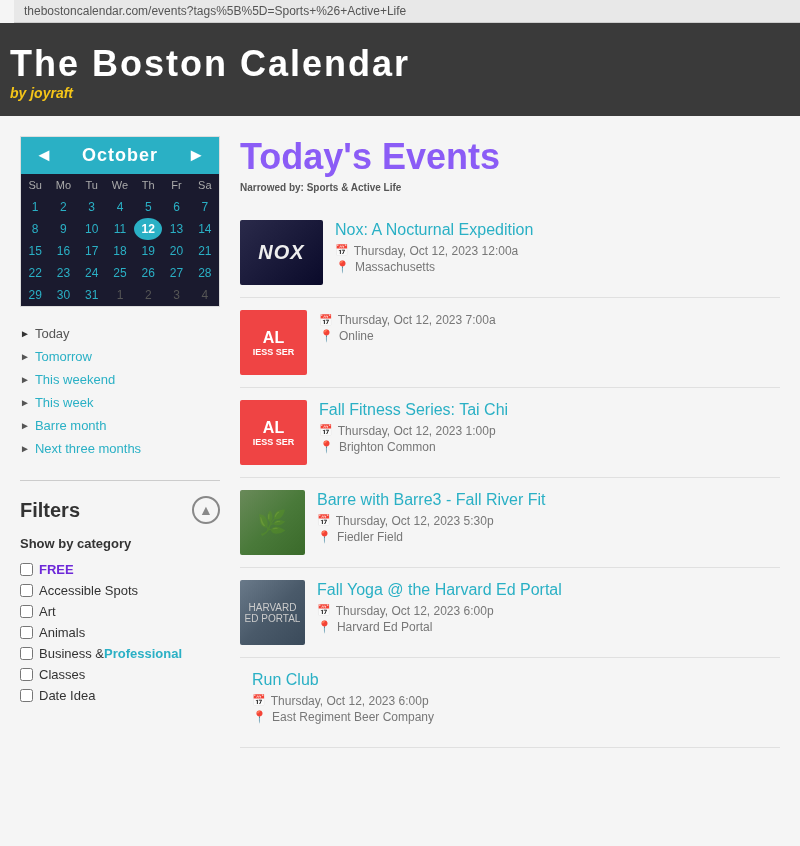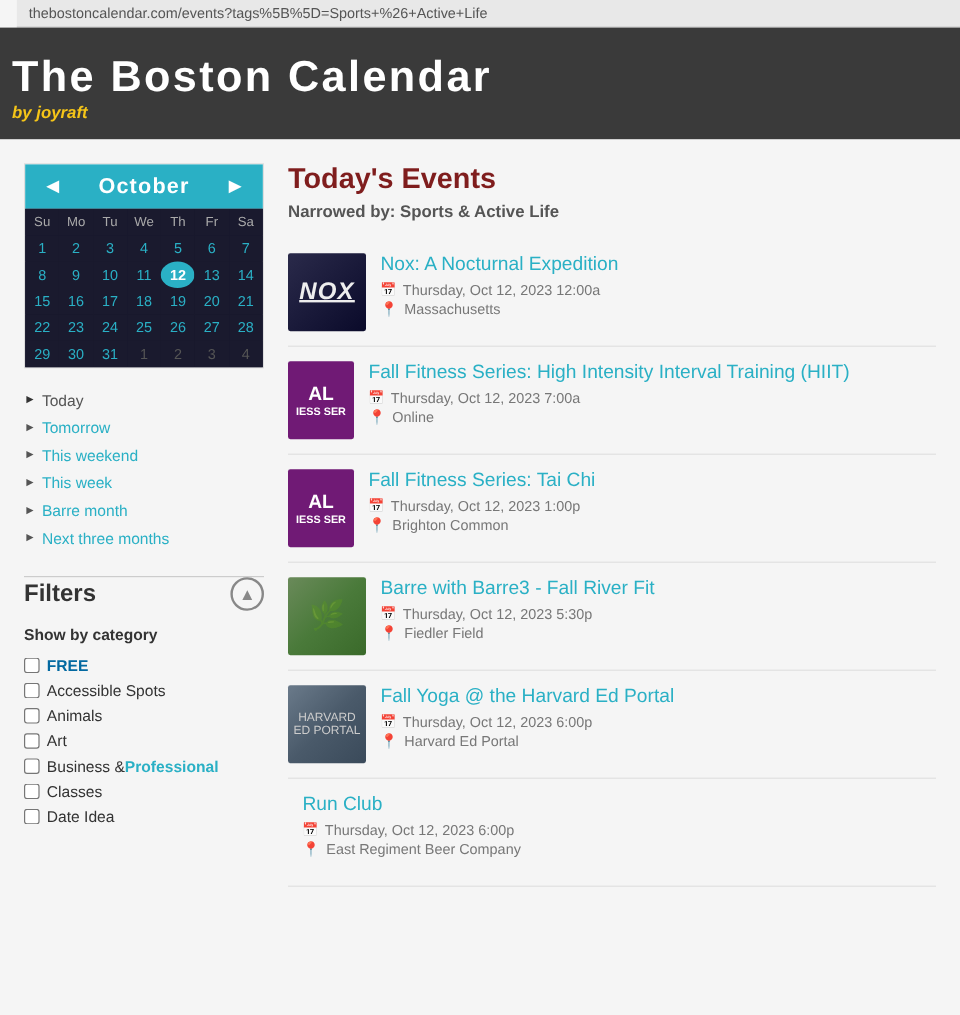"Today's Events" .content-title { color: #7f1d1d -> #8b5cf6; font-size: 24px -> 36px }
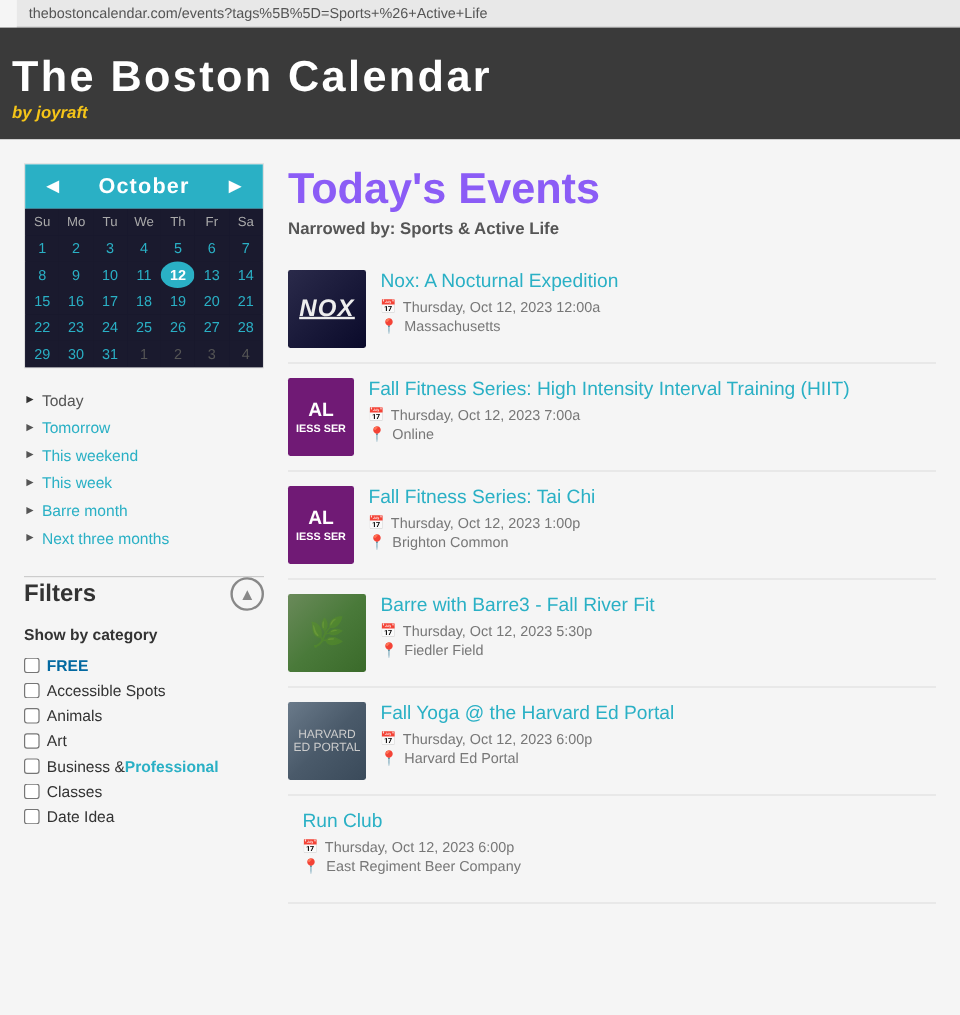"Narrowed by: Sports & Active" .narrowed-by { font-size: 14px -> 10px }
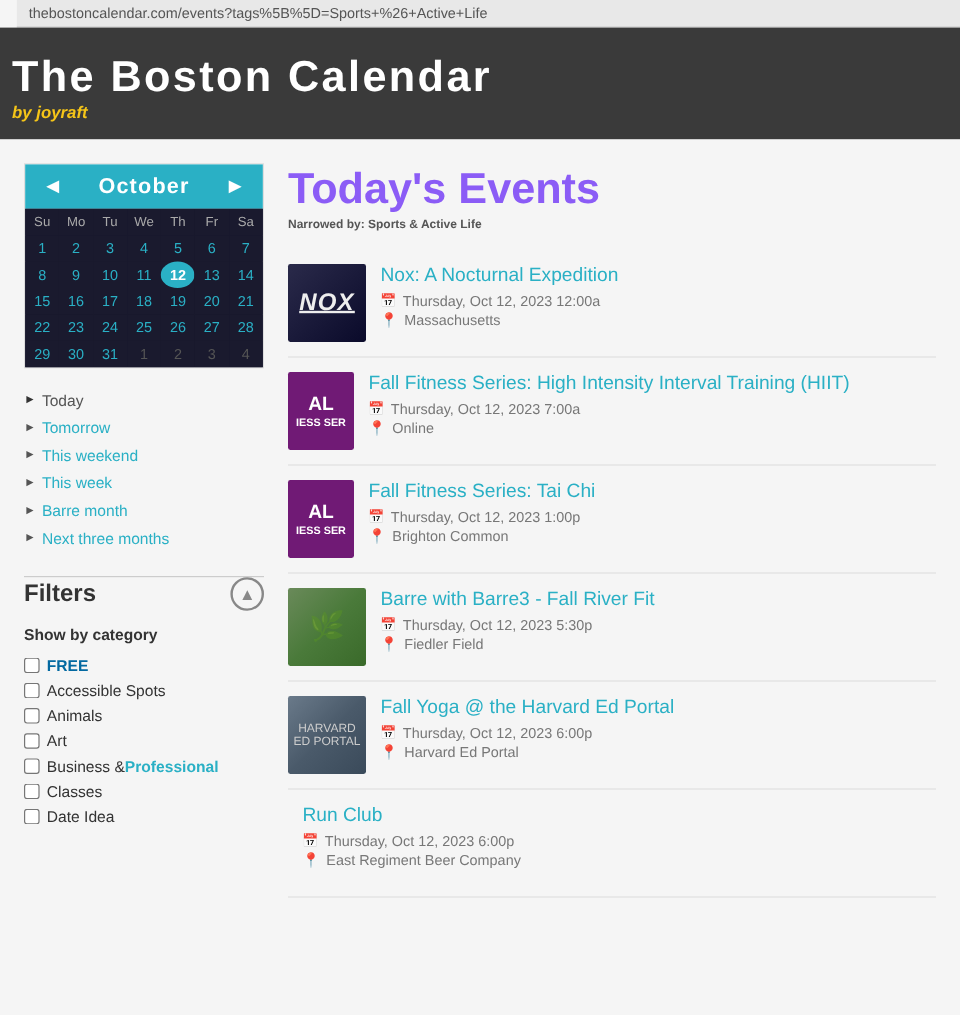"NOX" .nox-thumb { text-decoration: underline -> none; width: 65px -> 83px }
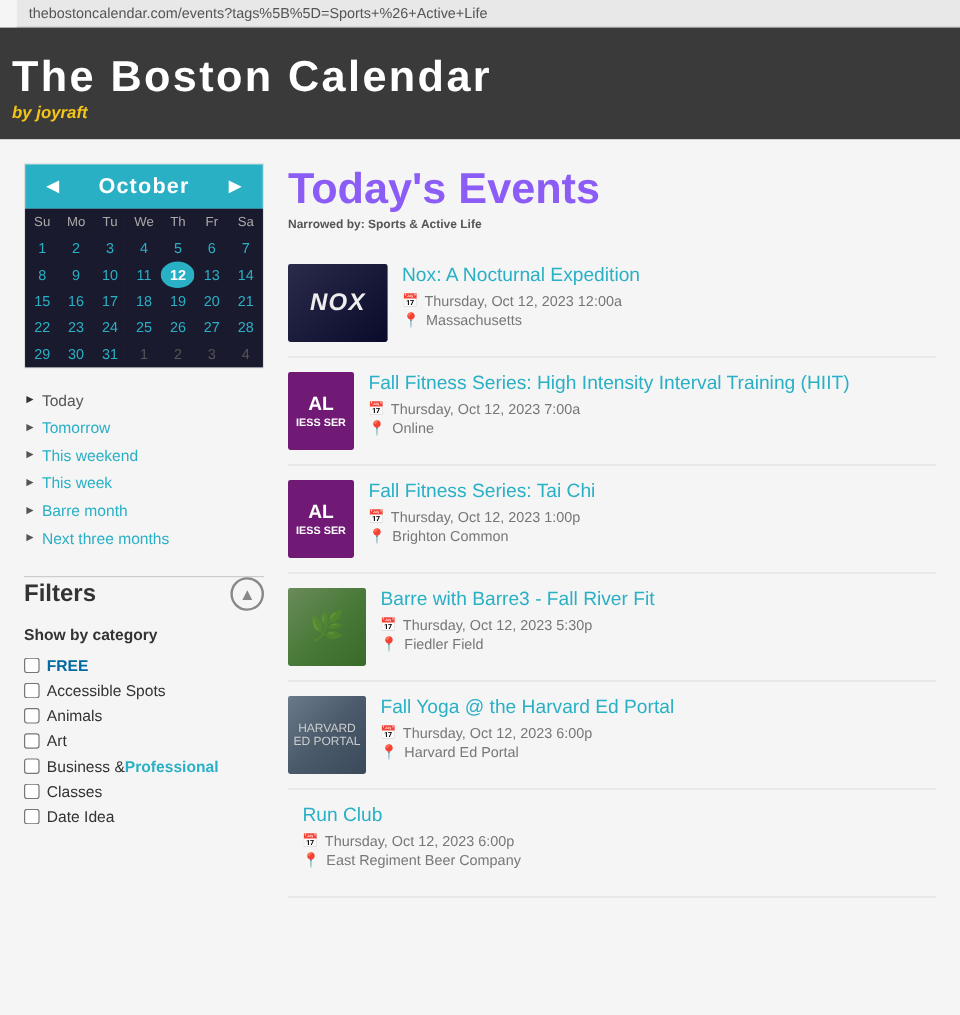"Fall Fitness Series: High Intensity" a.event-title-link { html: <a>Fall Fitness Series: High Intensity Interval Training (HIIT)</a> -> none }
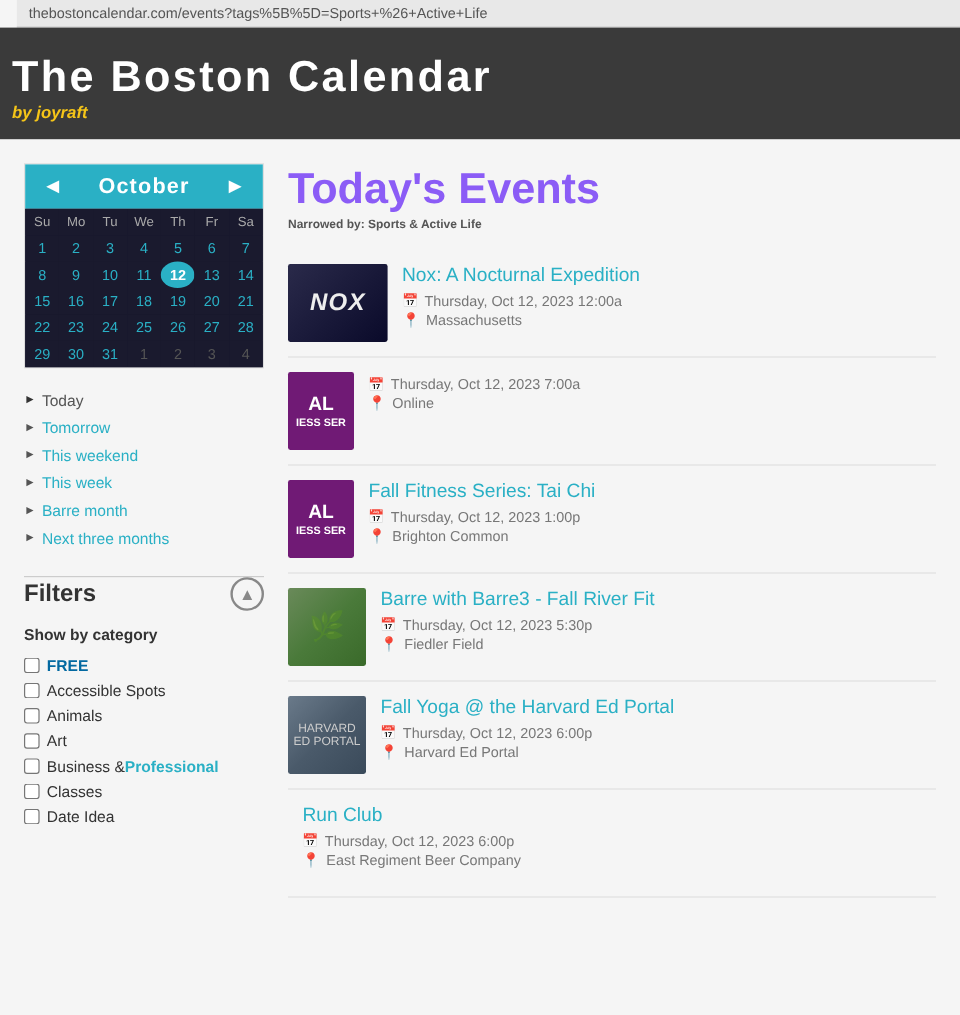"AL" .event-thumb-placeholder { background: #701a75 -> #ef4444; width: 55px -> 67px }
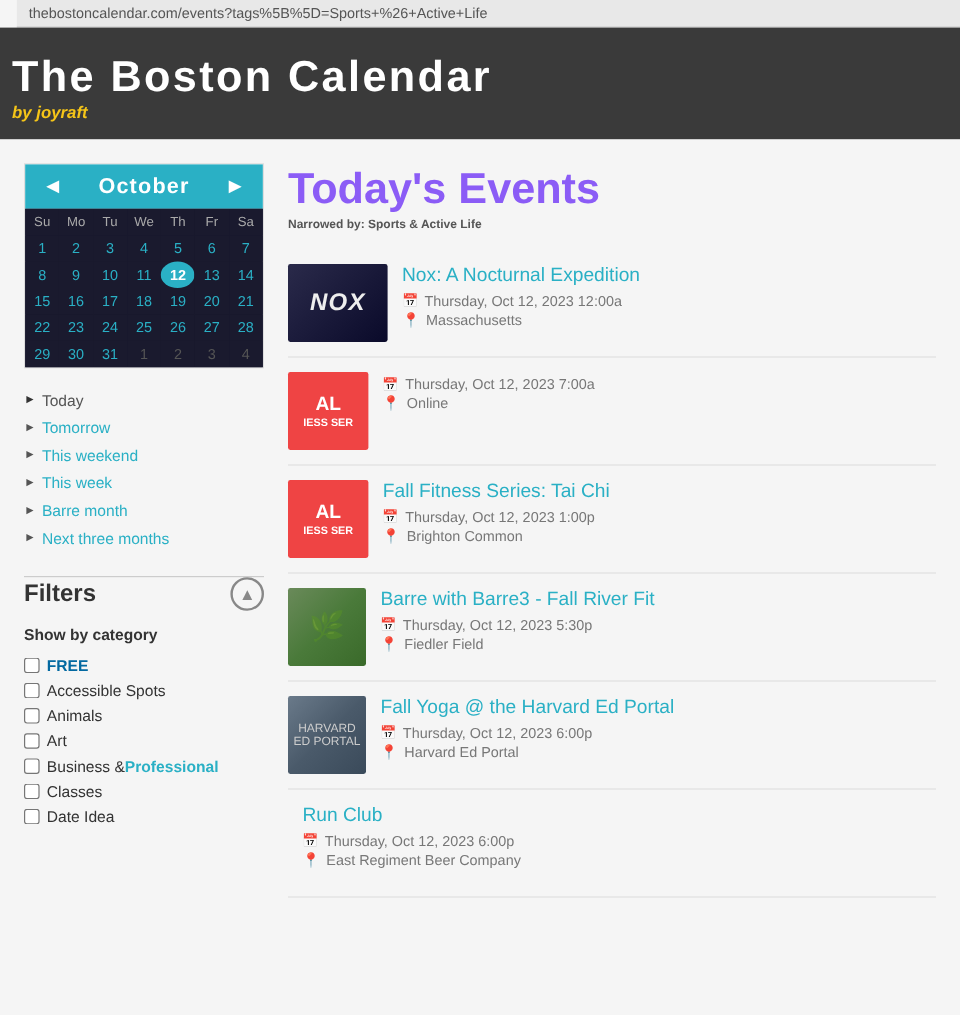"Filters" .filters-section { padding-top: none -> 15px }
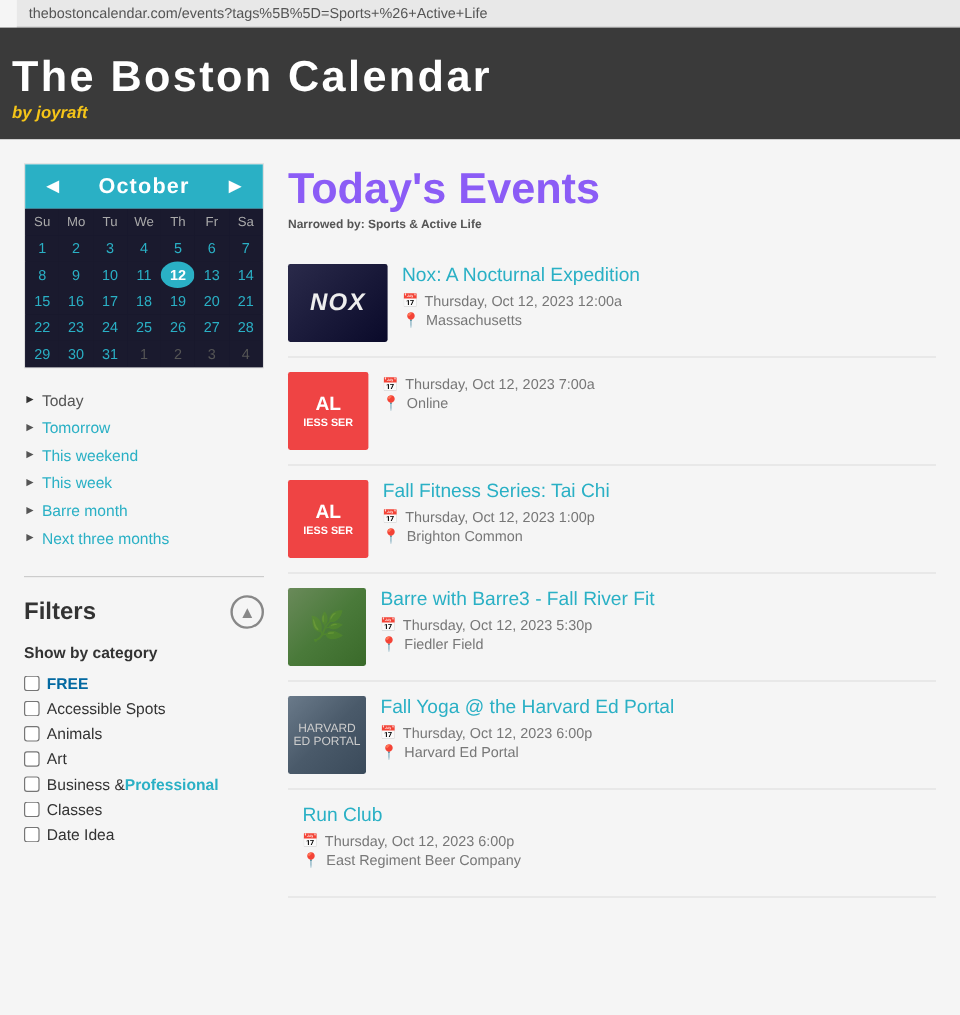"FREE" .filter-item.free-item span { color: #0369a1 -> #6d28d9 }
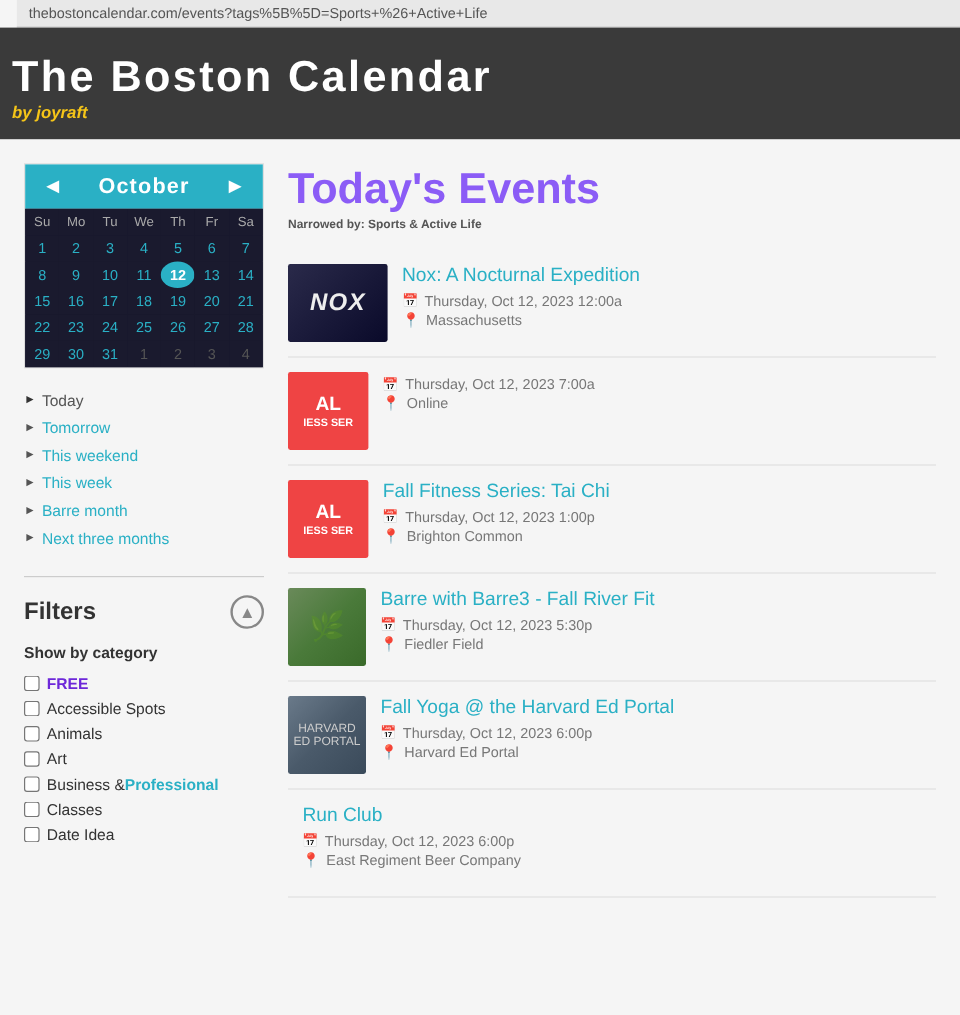"Animals" div.filter-item { order: before "Art" -> after "Art" }
